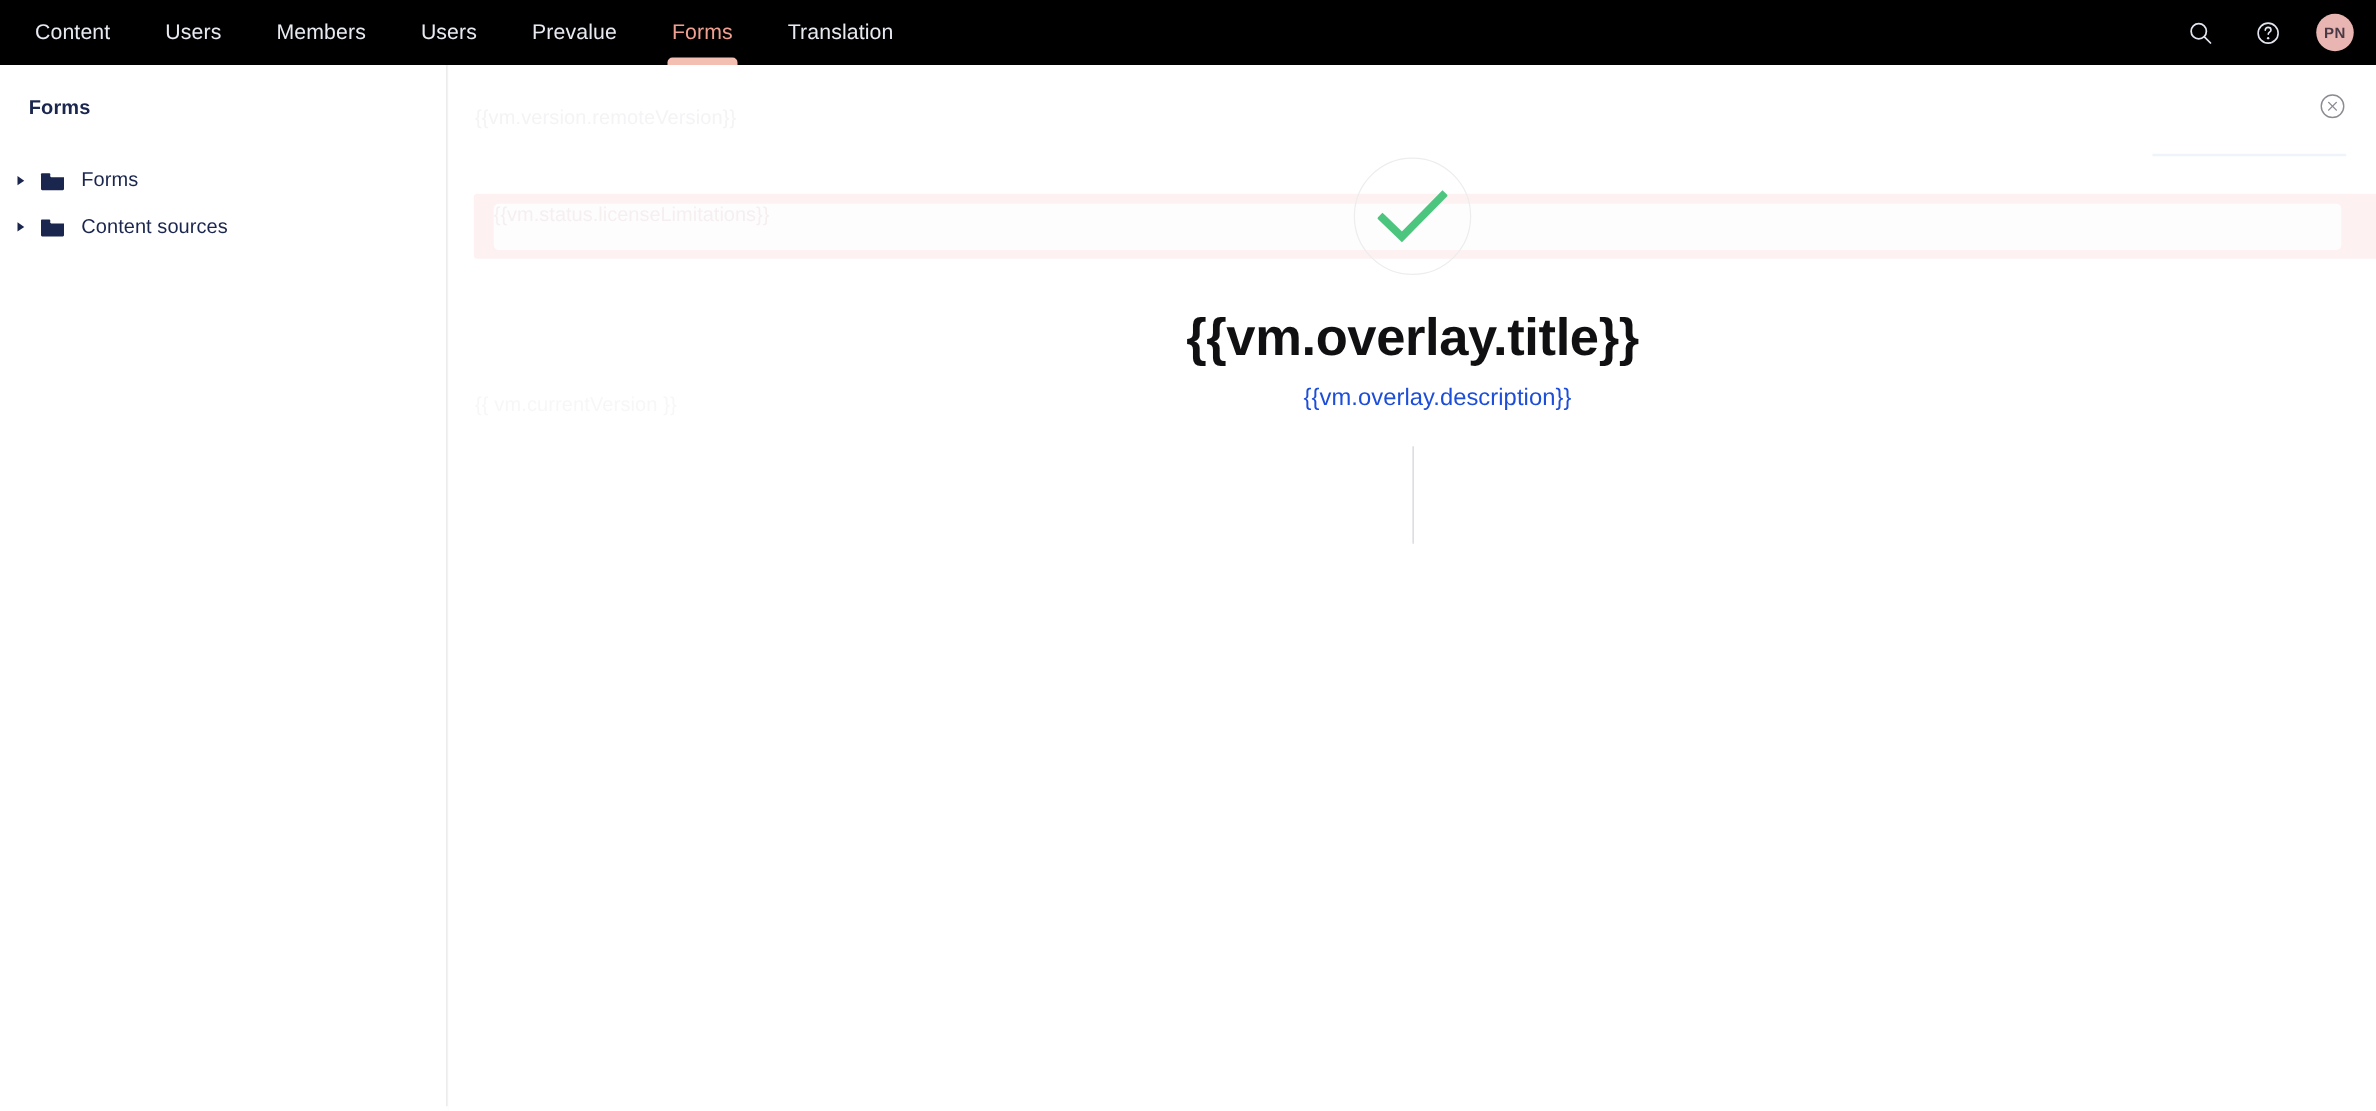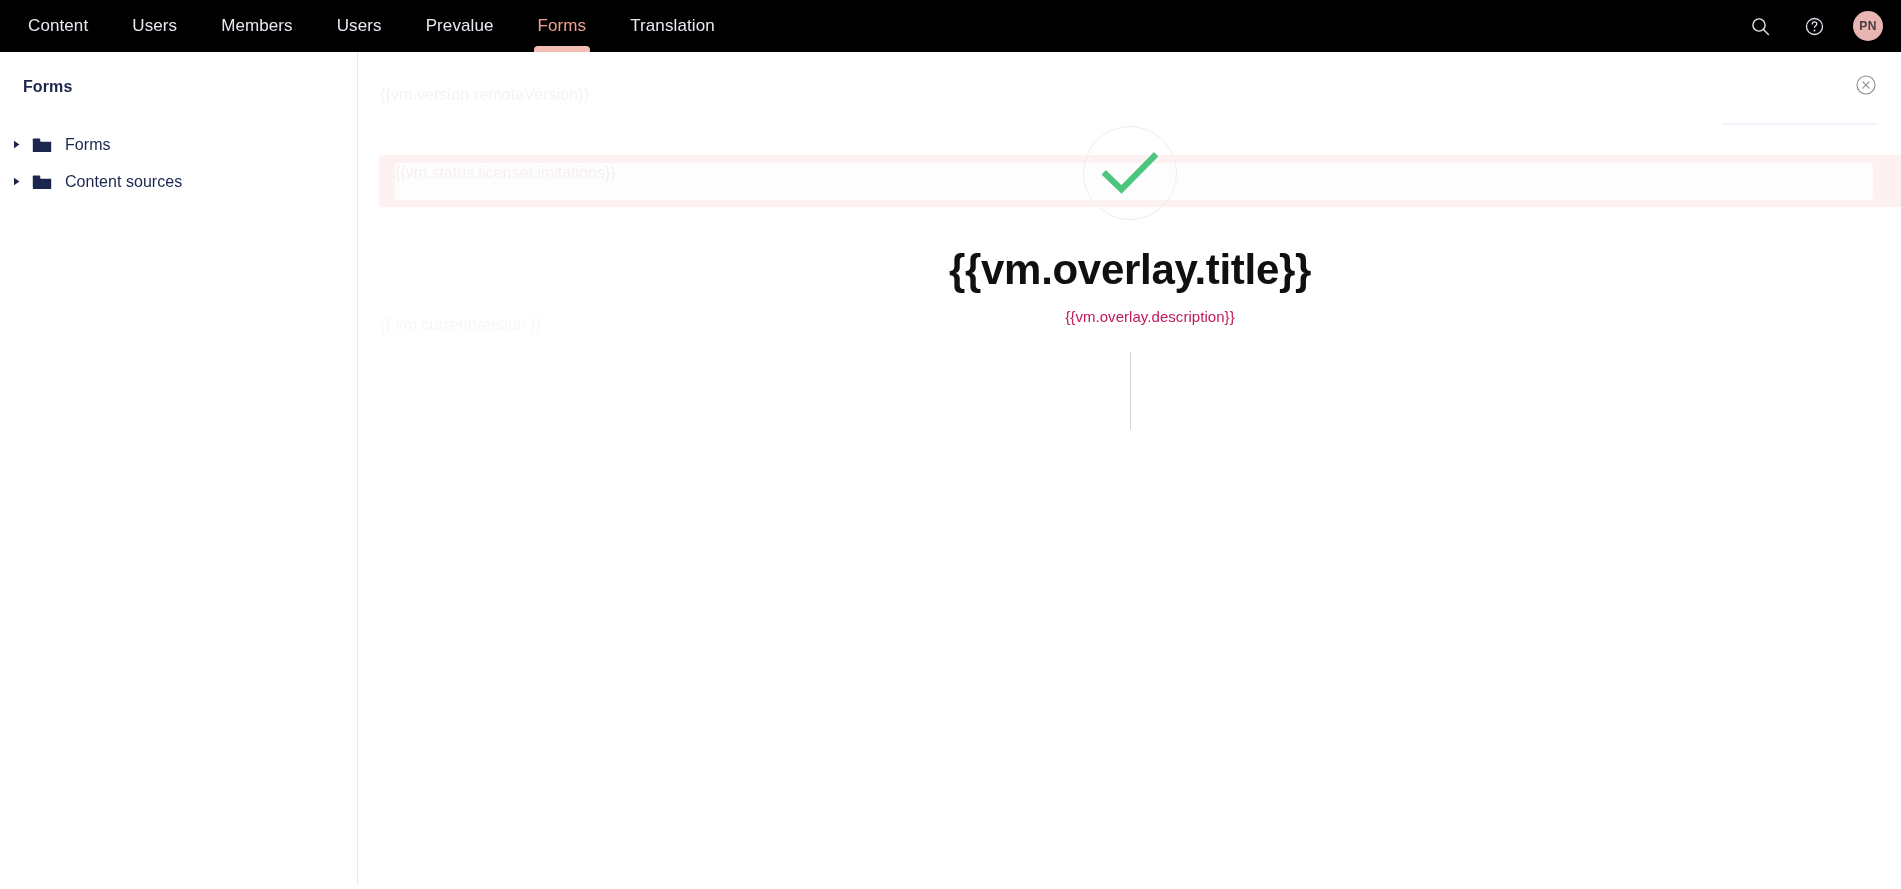"{{vm.overlay.description}}" .overlay-desc { color: #be185d -> #1d4ed8; font-size: 15px -> 19px }
